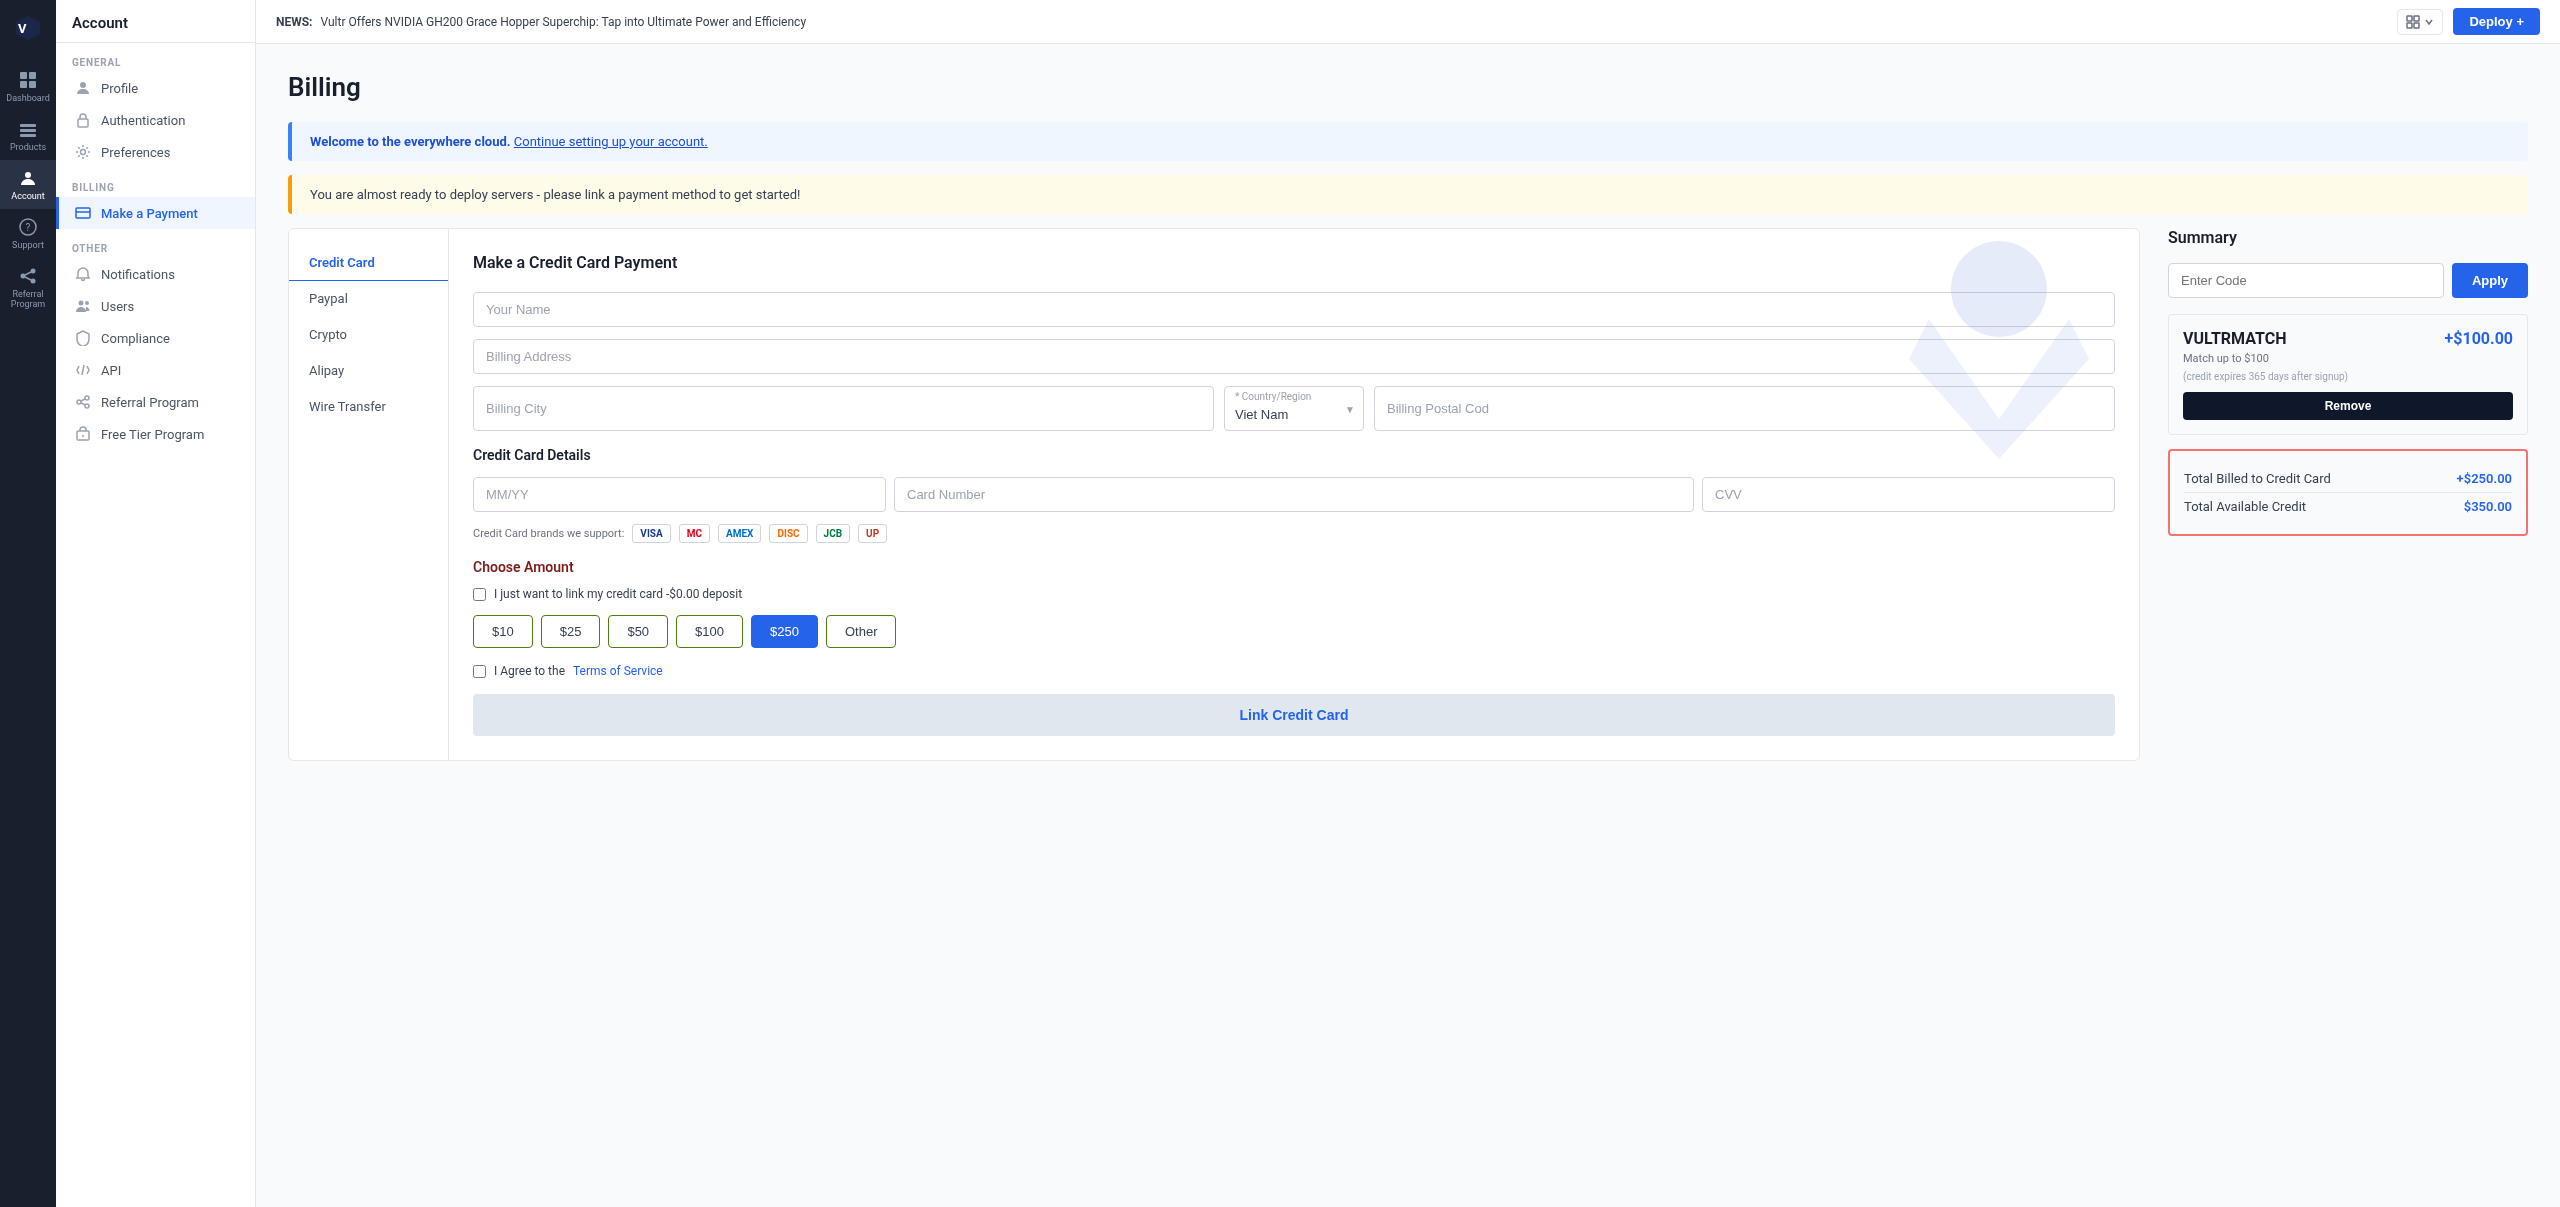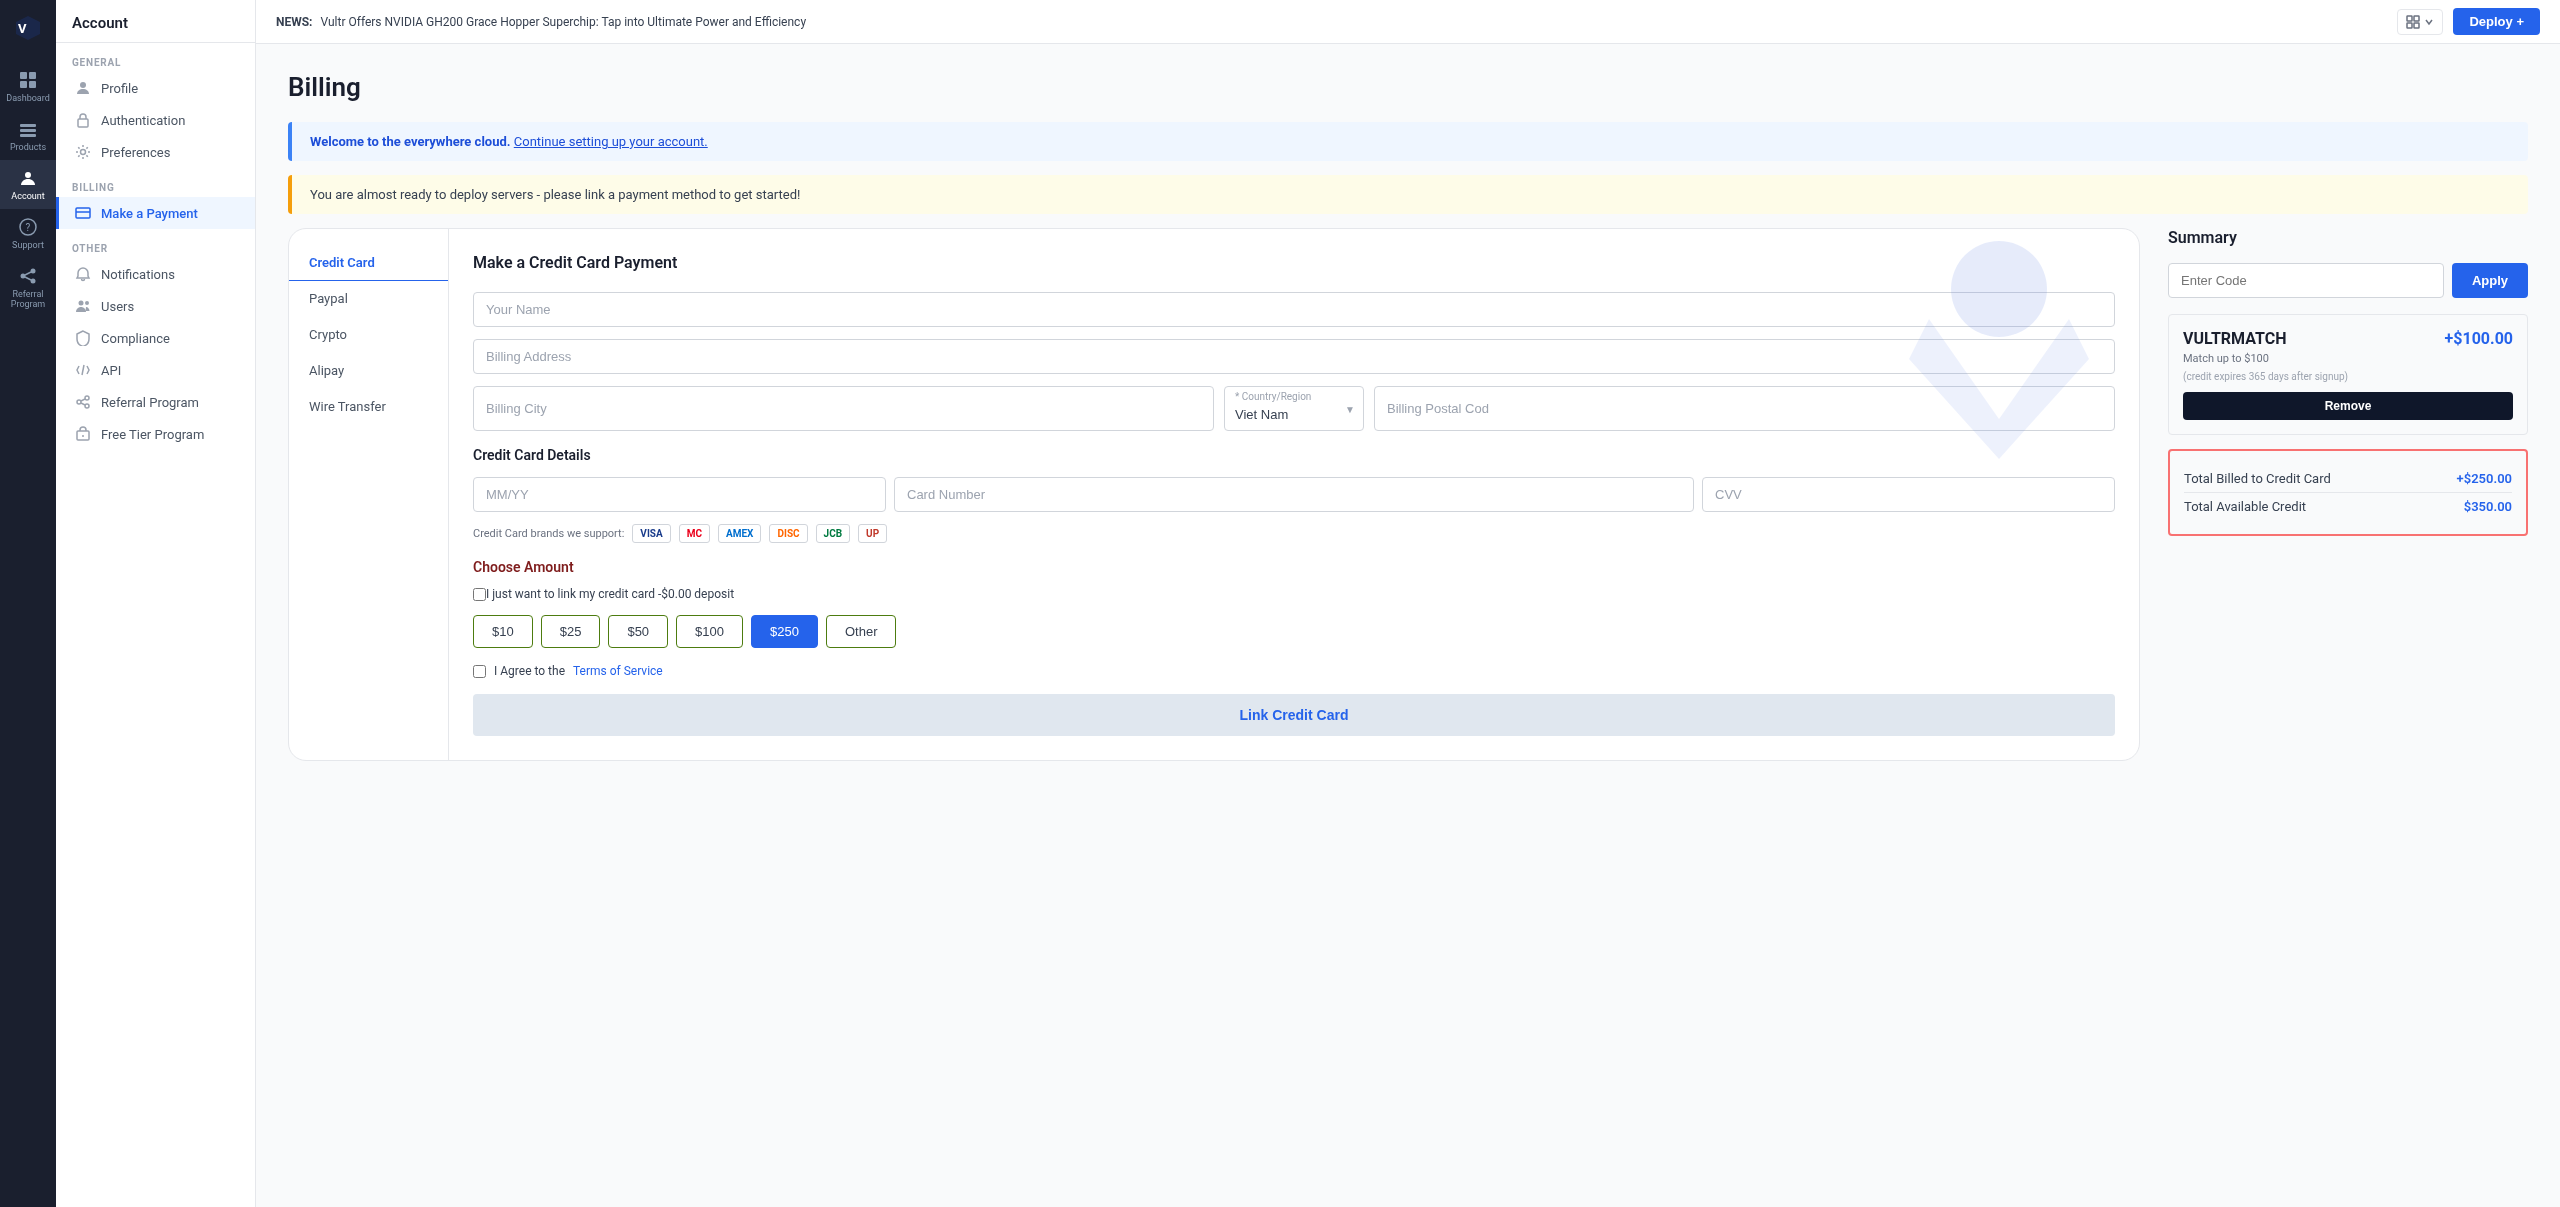"Credit Card" .payment-panel { border-radius: 18px -> 6px }
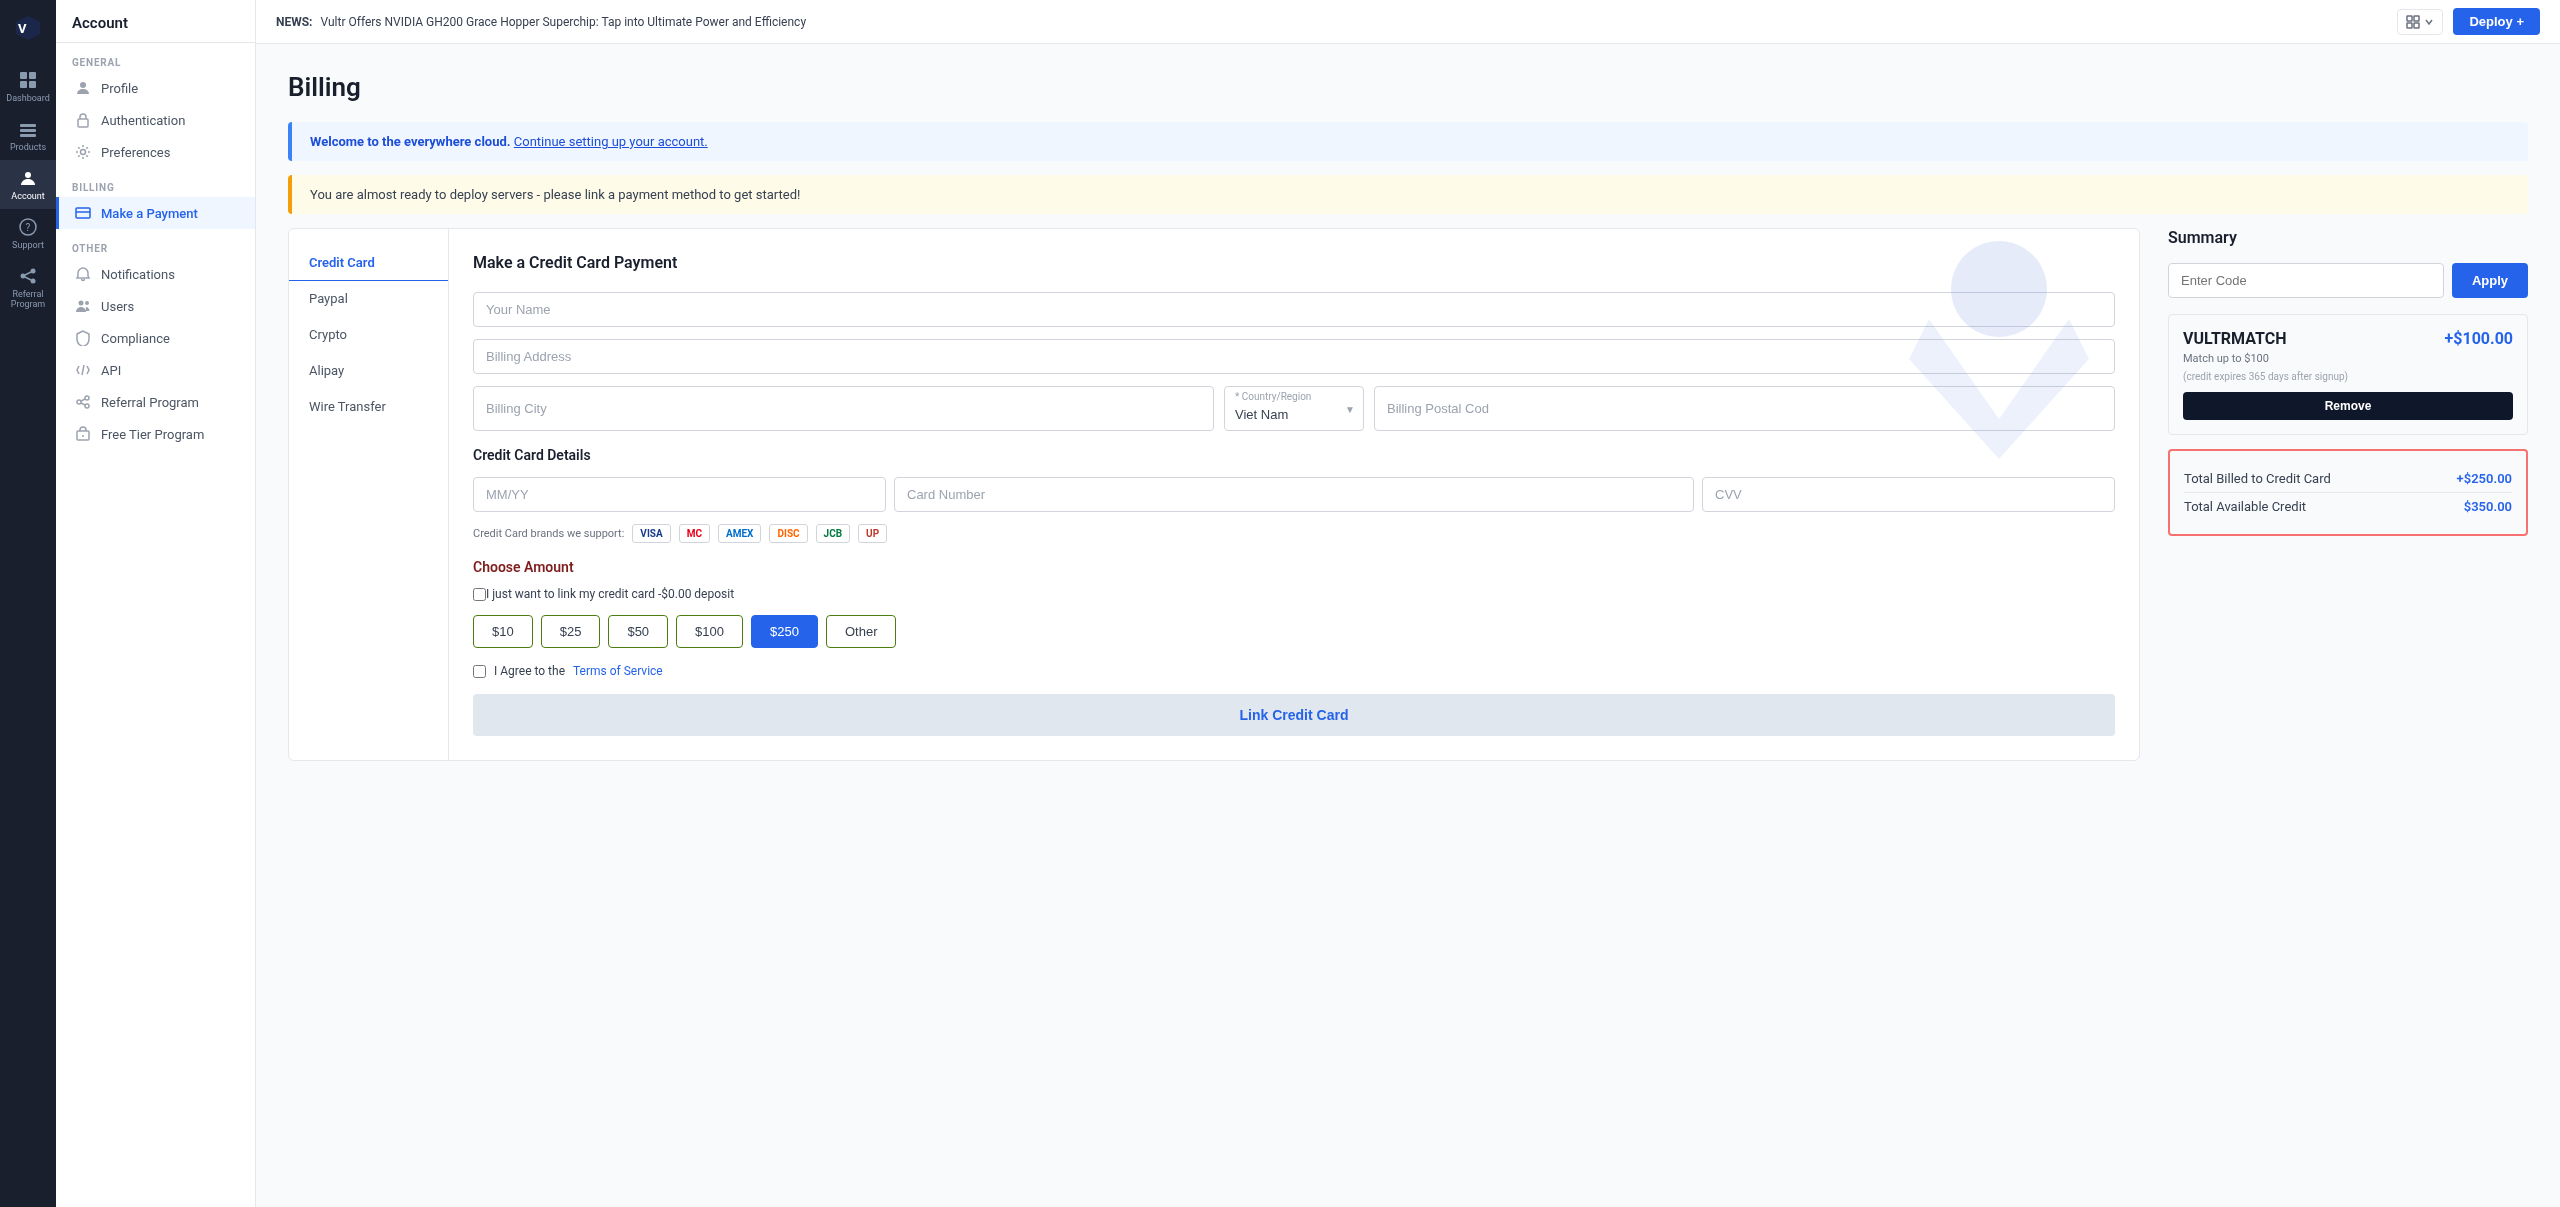"I just want to link" .checkbox-row { gap: none -> 8px }
